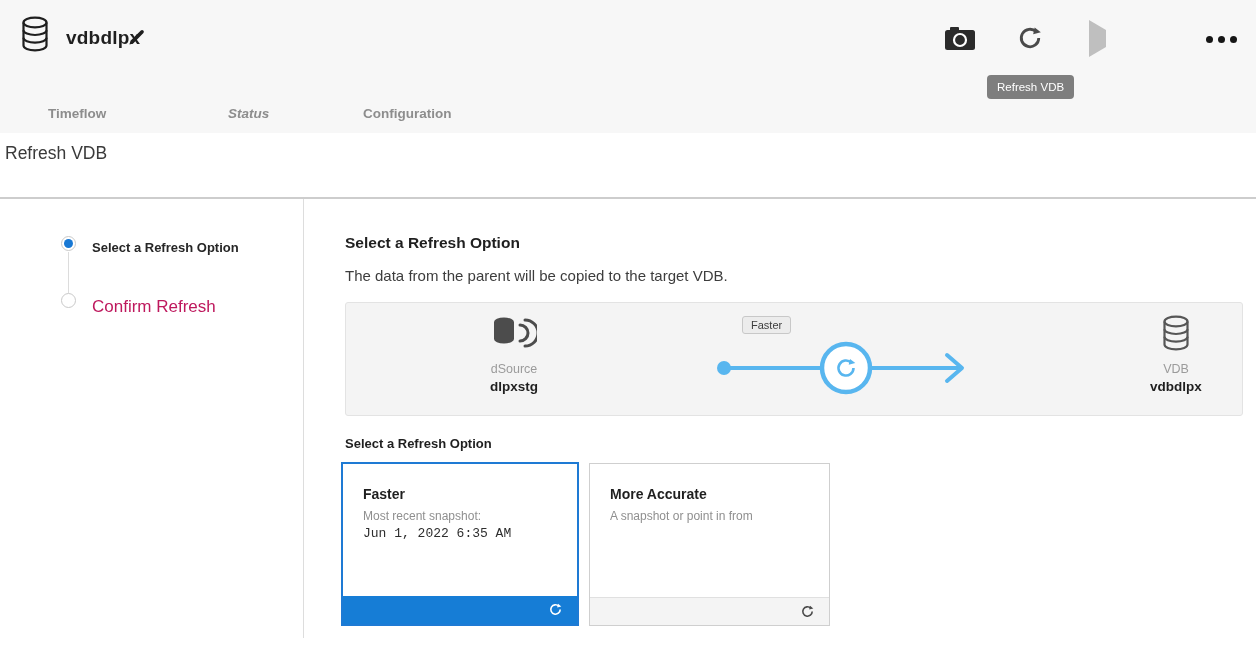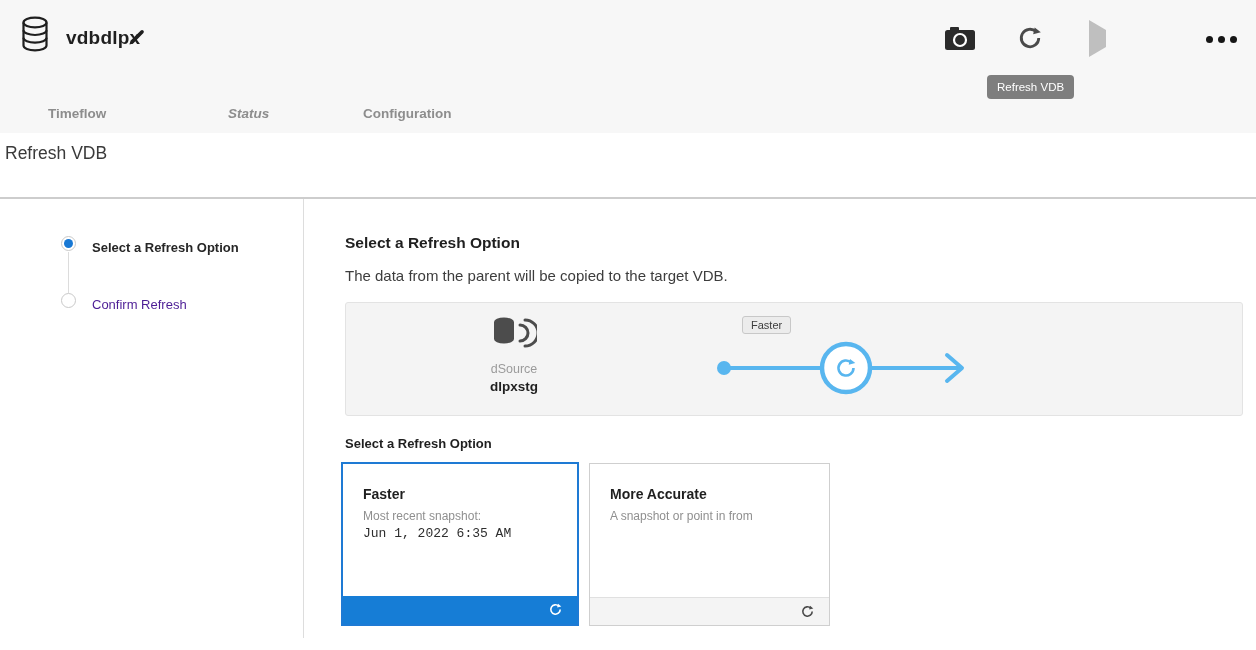"Confirm Refresh" .step-label-2 { color: #4c1d95 -> #be185d; font-size: 13px -> 17px }
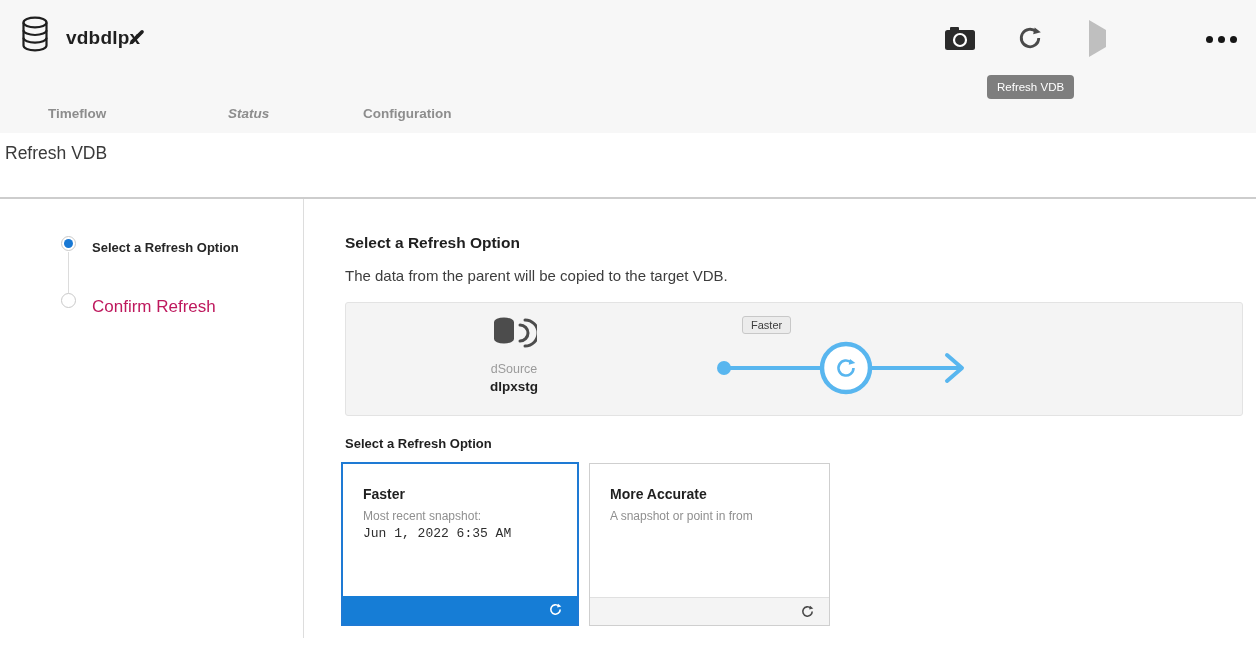"VDB" div.node { html: none -> <div> <span> <svg> <ellipse></ellipse> <path></path> <path></path> <path></path> </svg> </span> <div>VDB</div> <div>vdbdlpx</div> </div> }
